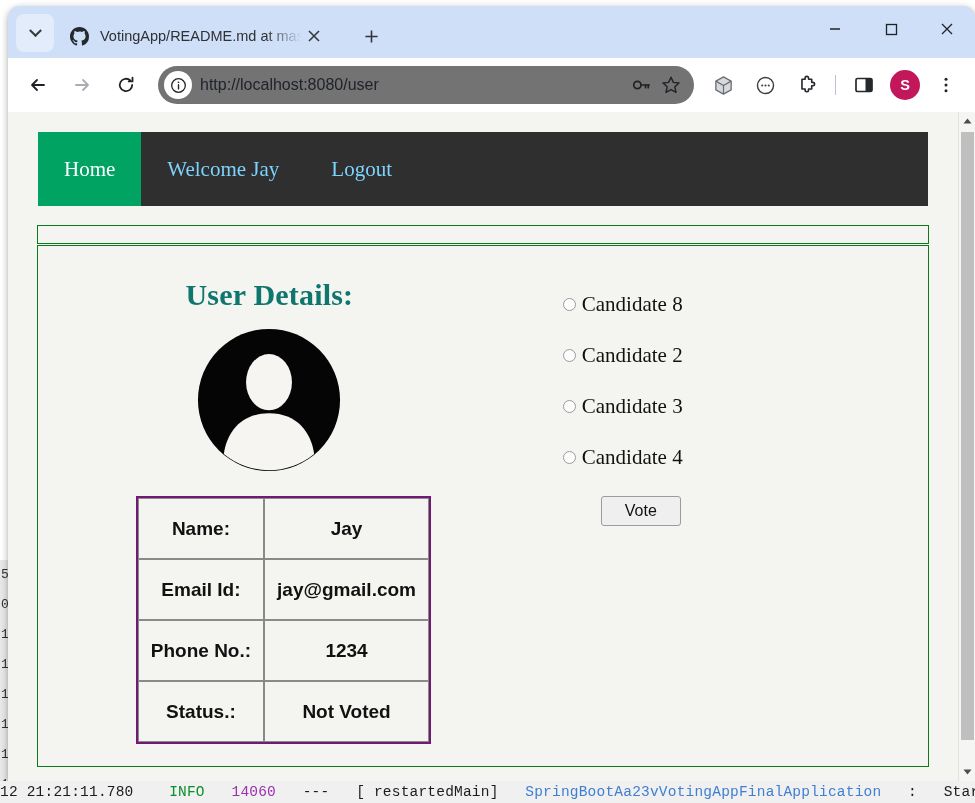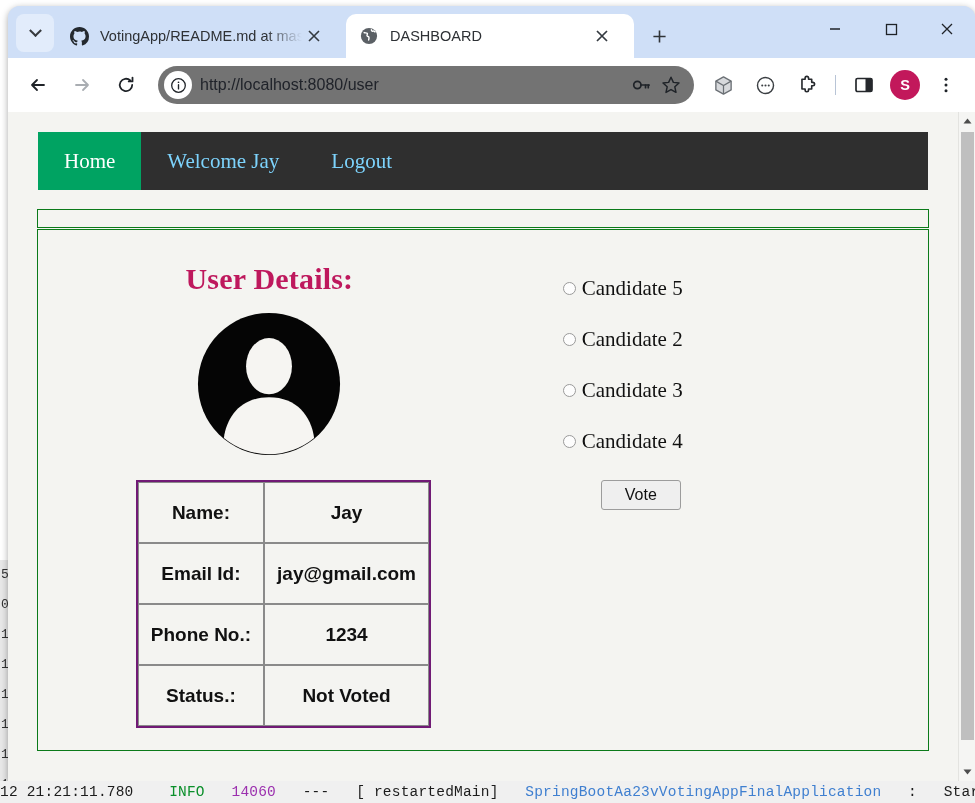"DASHBOARD" div.tab { html: <div> <span> <svg> <circle></circle> <path></path> <path></path> </svg> </span> <span>DASHBOARD</span> <span> <svg> <path></path> </svg> </span> </div> -> none }
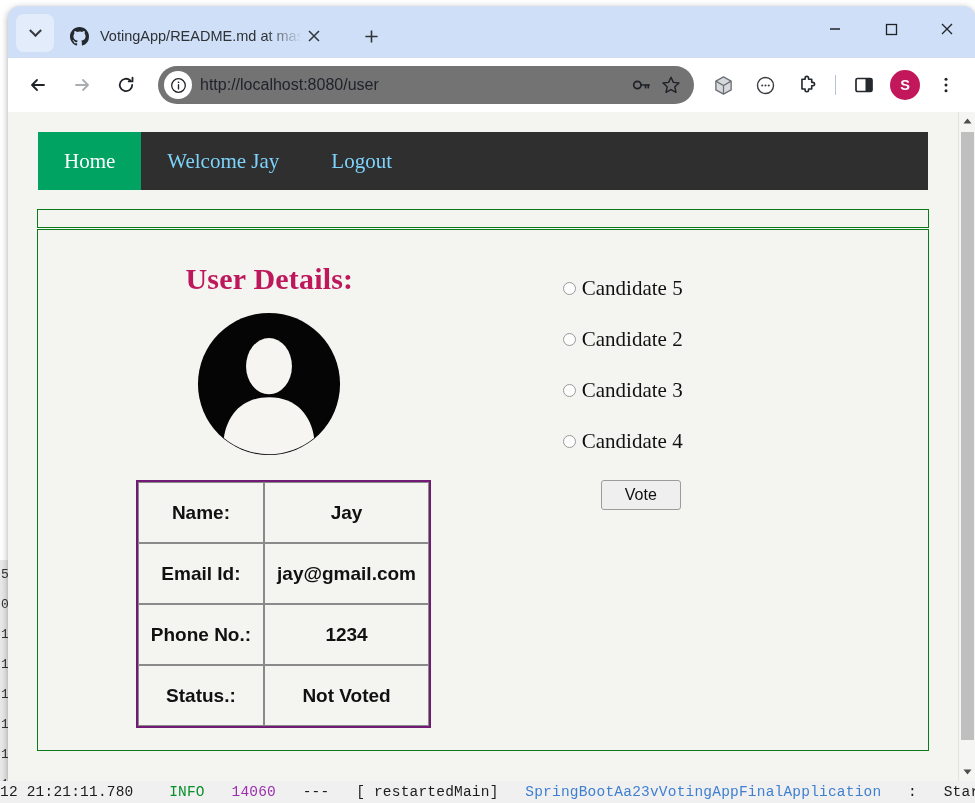"Home" .navbar { height: 58px -> 74px }
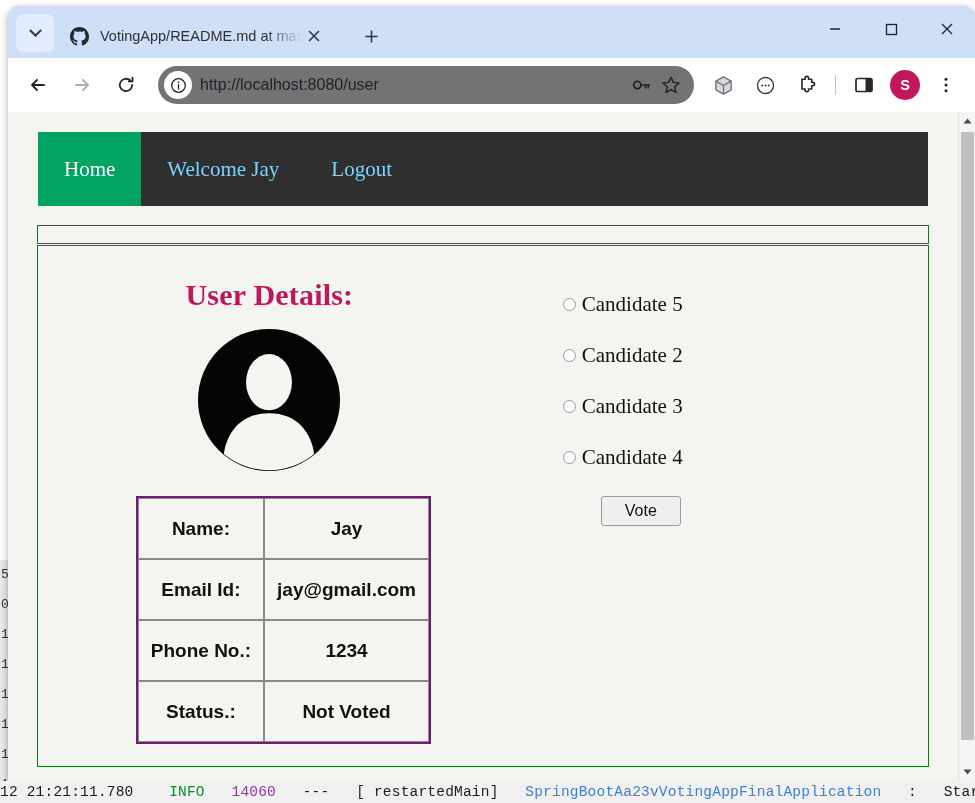"User Details:" .user-details-title { color: #be185d -> #0f766e }
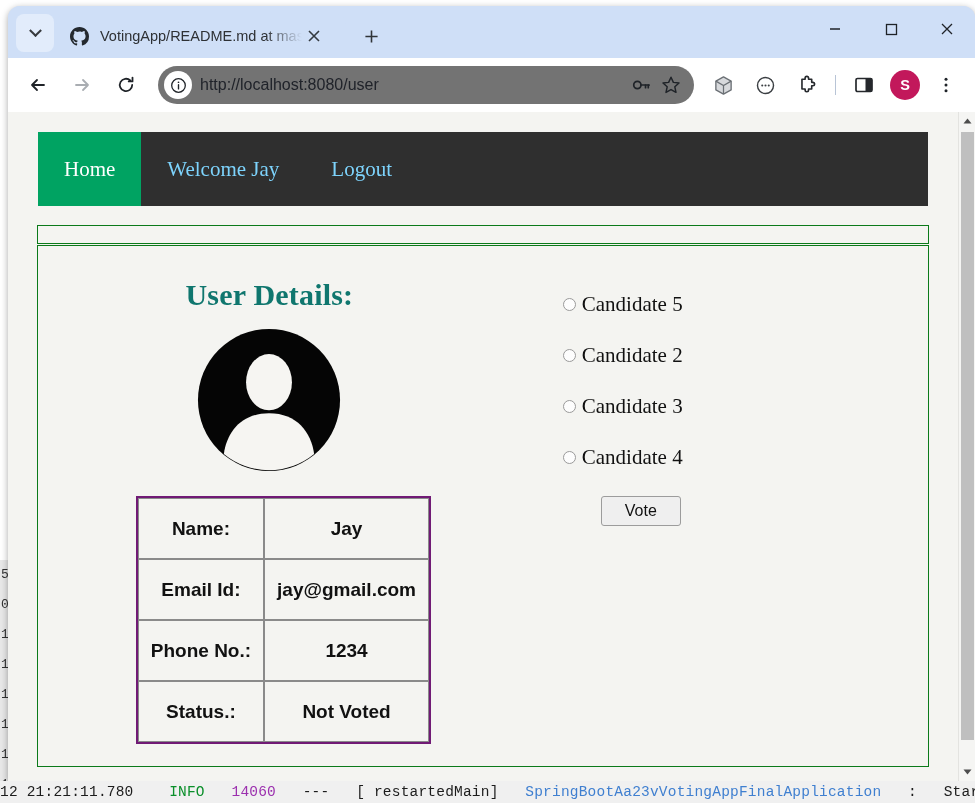"Candidate 5" span { text: 5 -> 8 }
